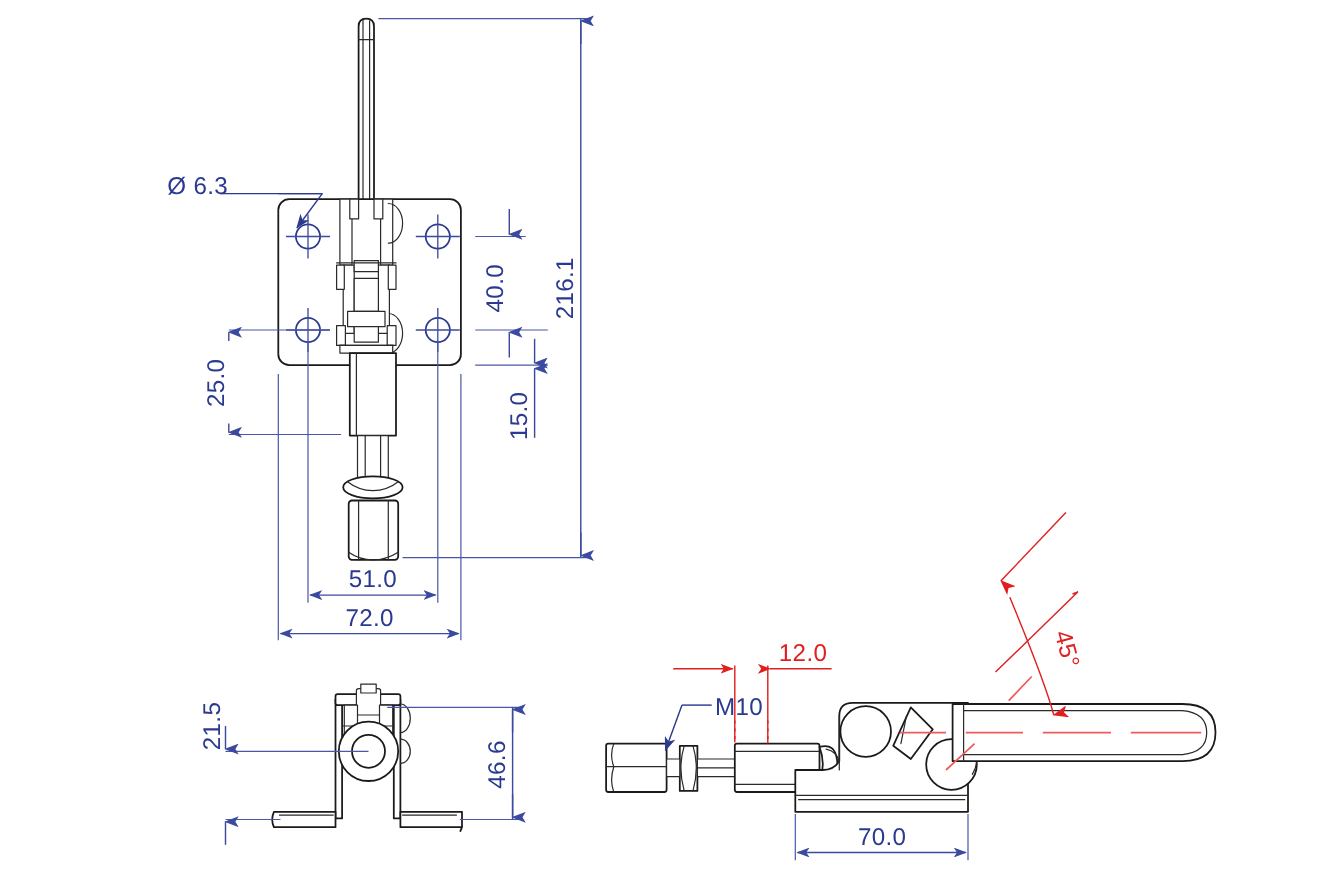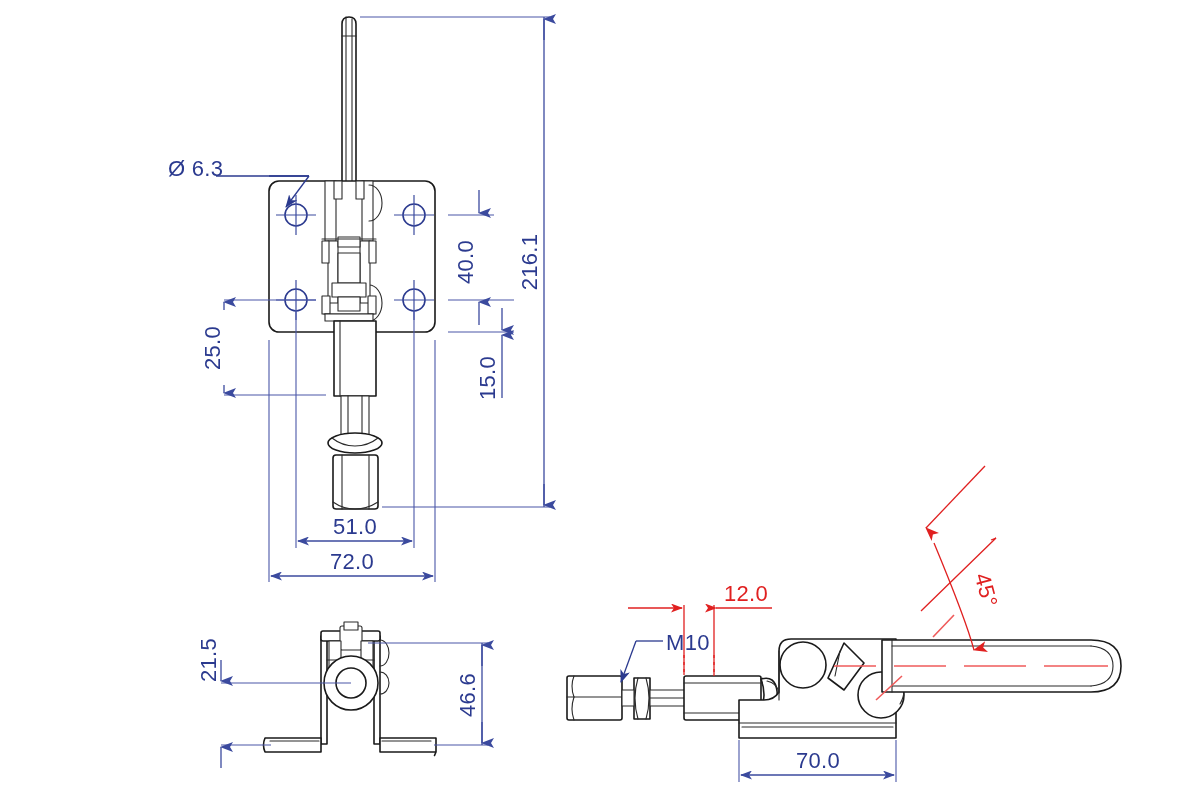"Ø 6.3" #drawing-root { padding-left: 16px -> none }
